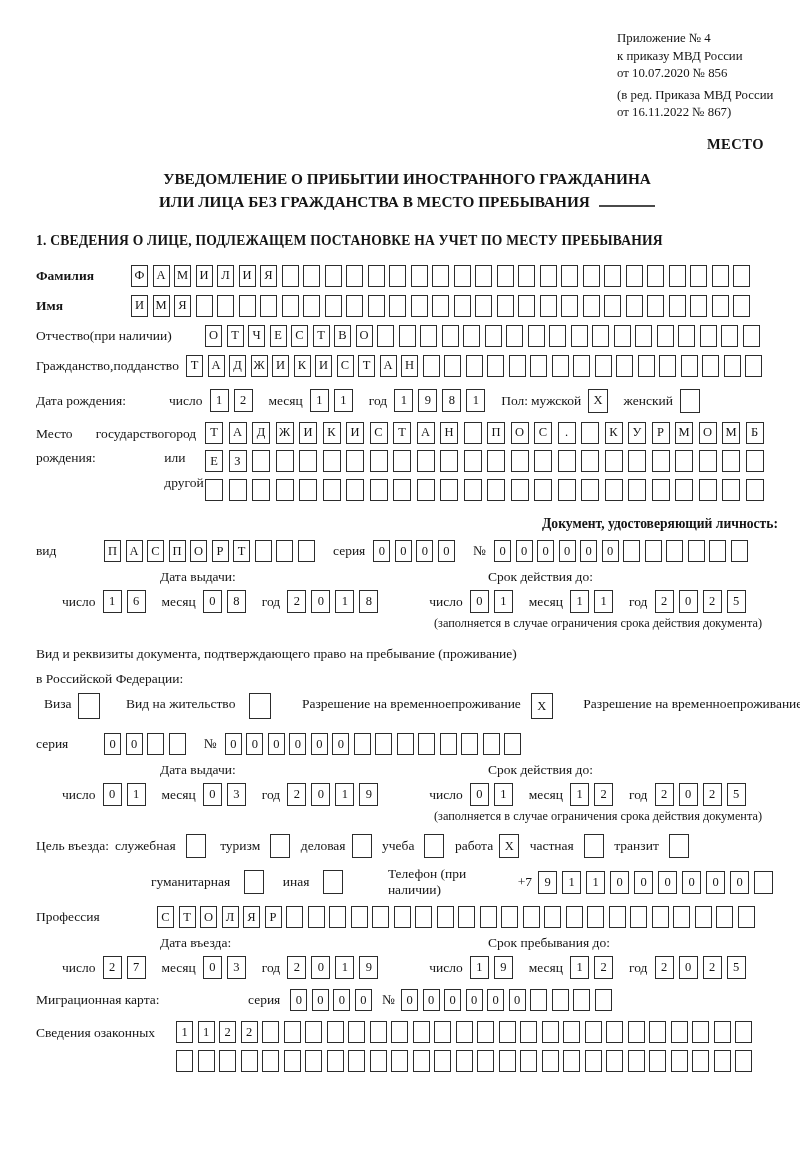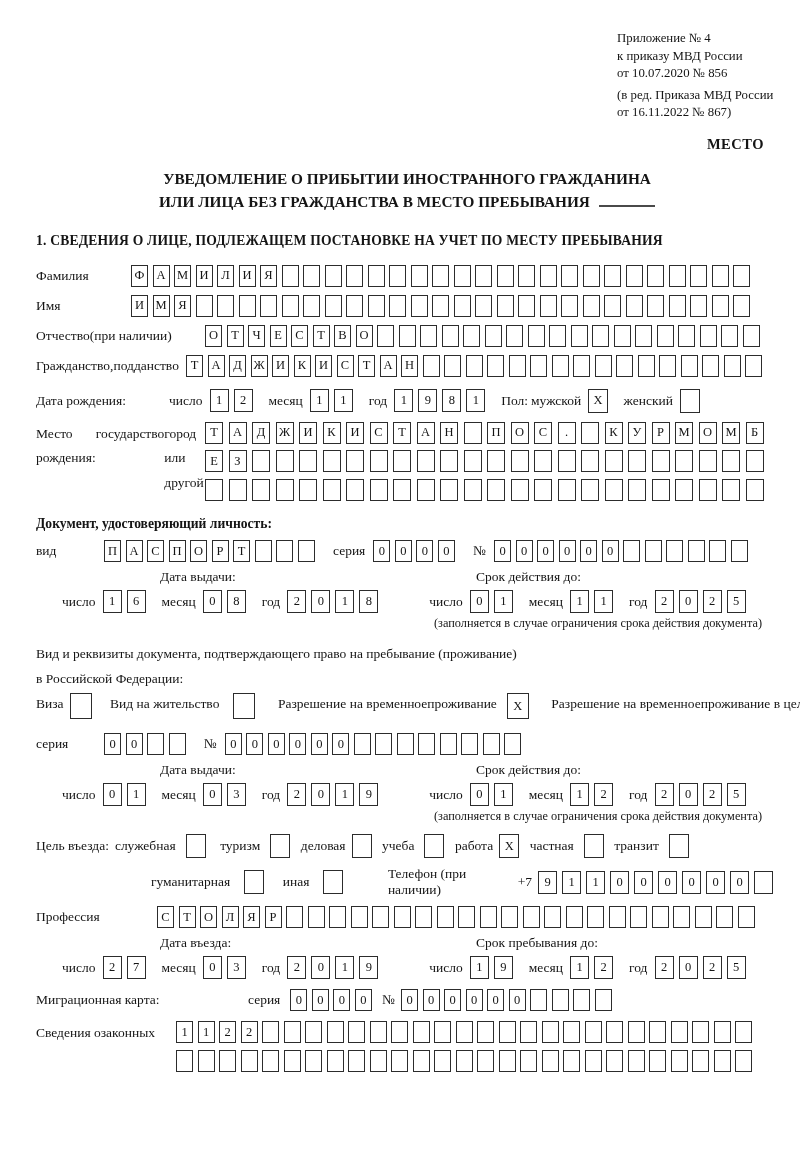"Фамилия" .w95 { font-weight: none -> bold }
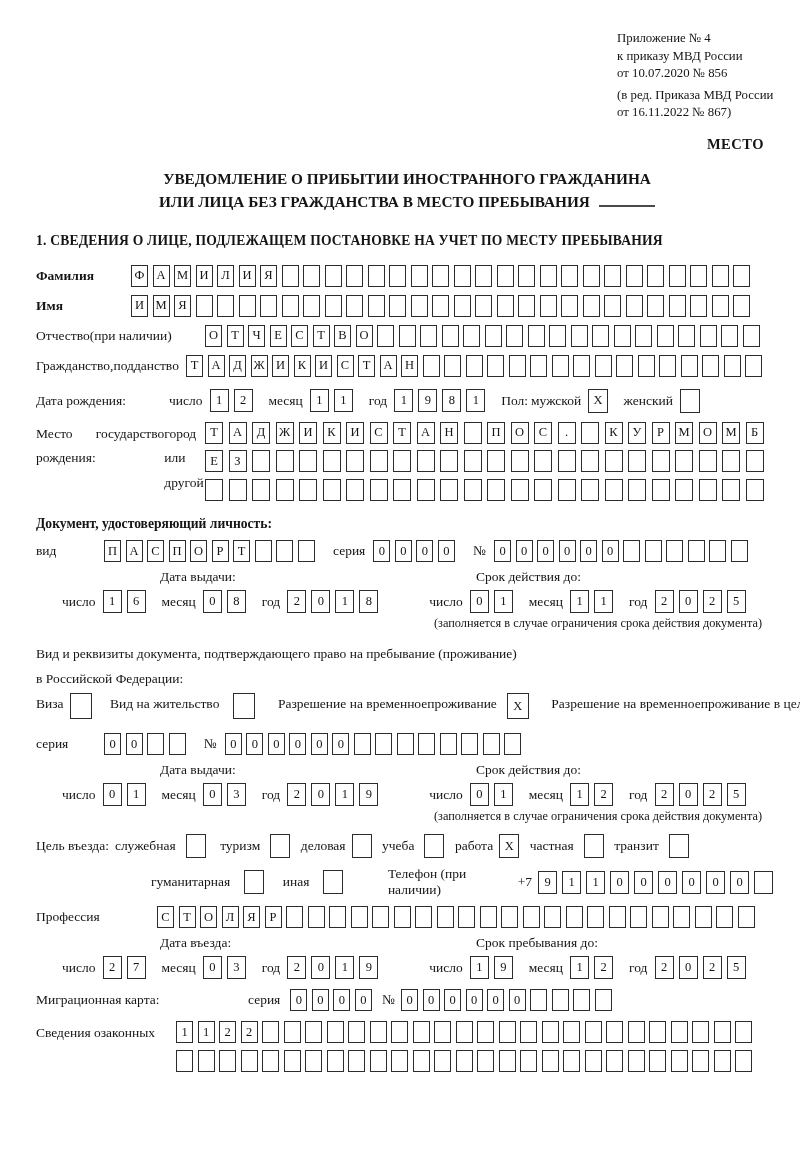"Документ, удостоверяющий личность:" .doc-head { text-align: left -> right }
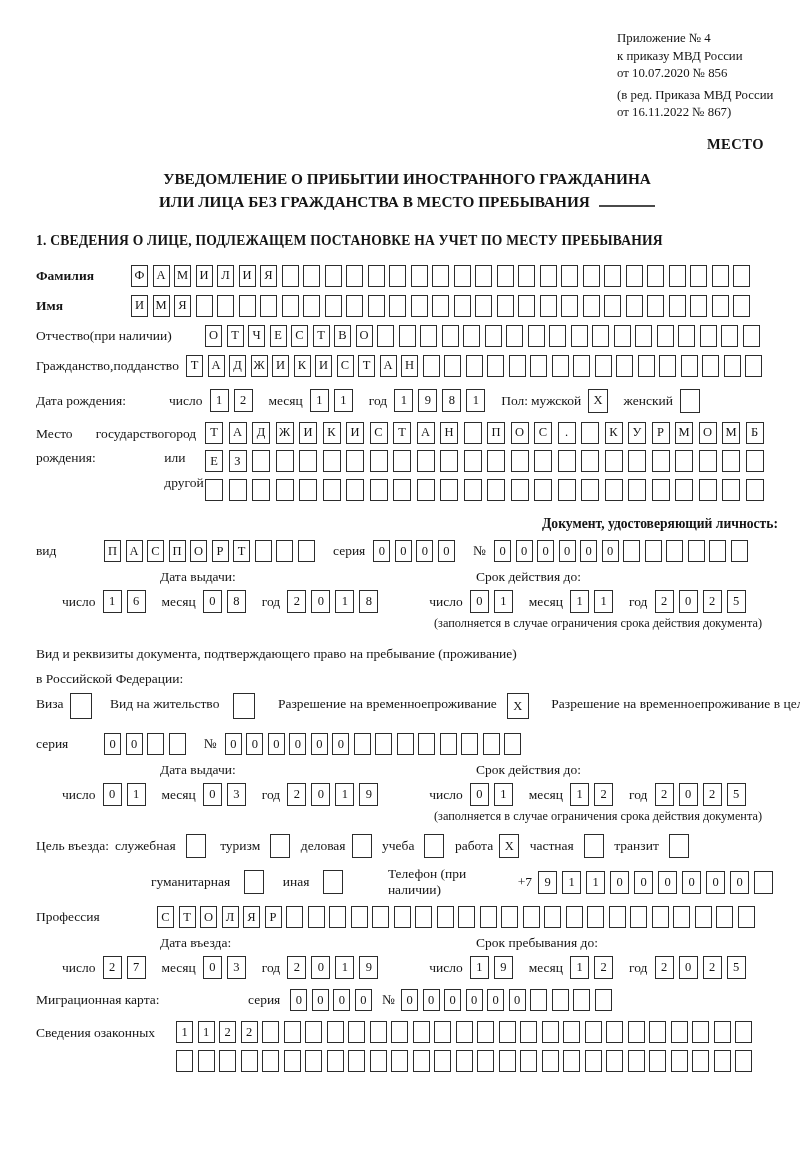"Срок действия до:" .hdrrow .h2 { left: 440px -> 452px }
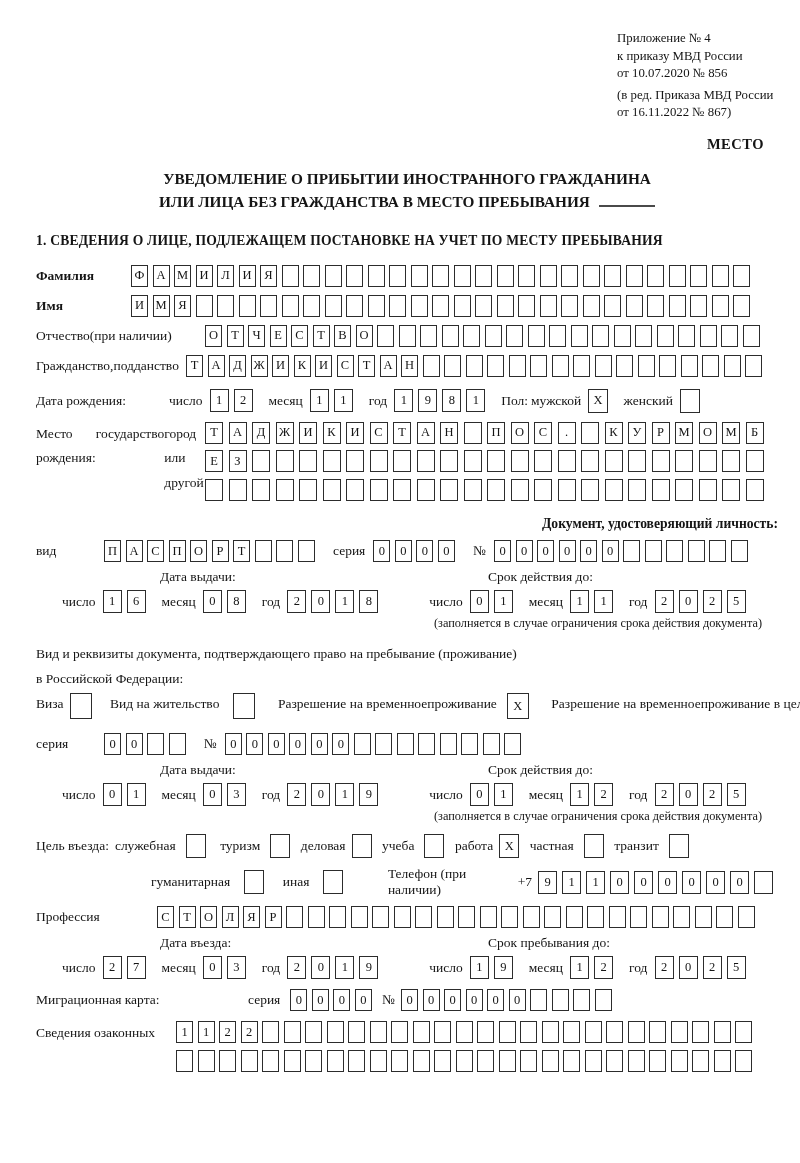"Виза" .plbl { margin-left: none -> 8px }
